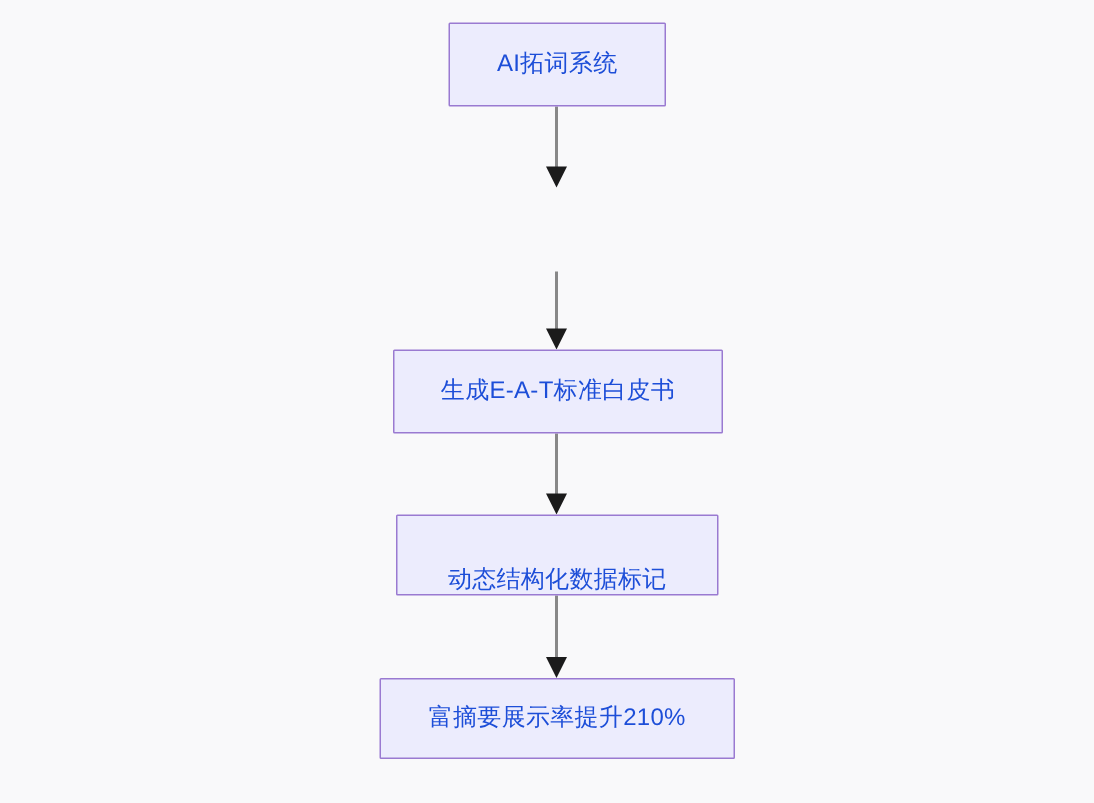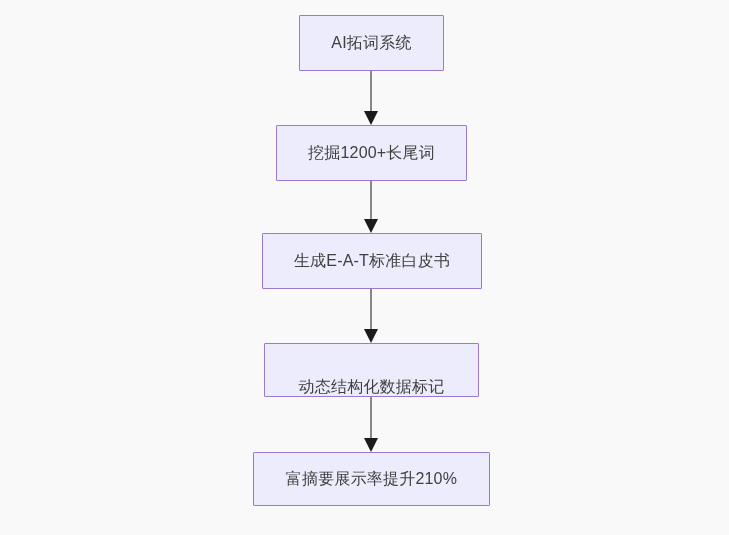"AI拓词系统" .node { color: #404040 -> #1d4ed8 }
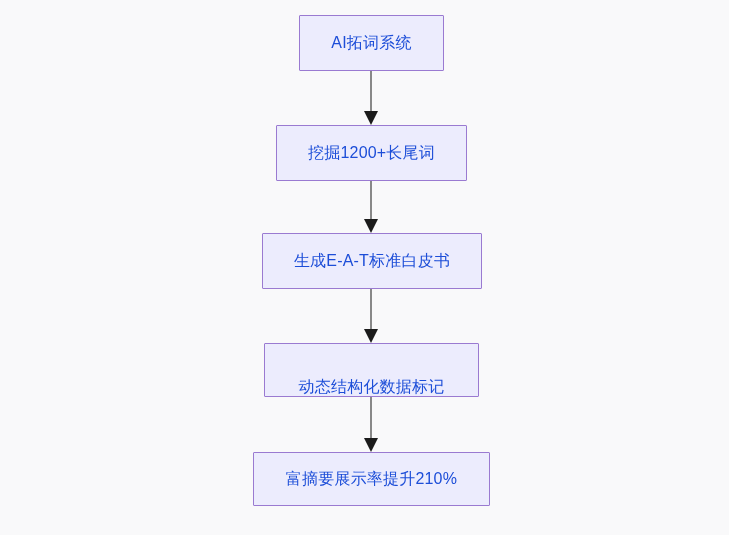"挖掘1200+长尾词" div.node { html: <div> <span>挖掘1200+长尾词</span> </div> -> none }
